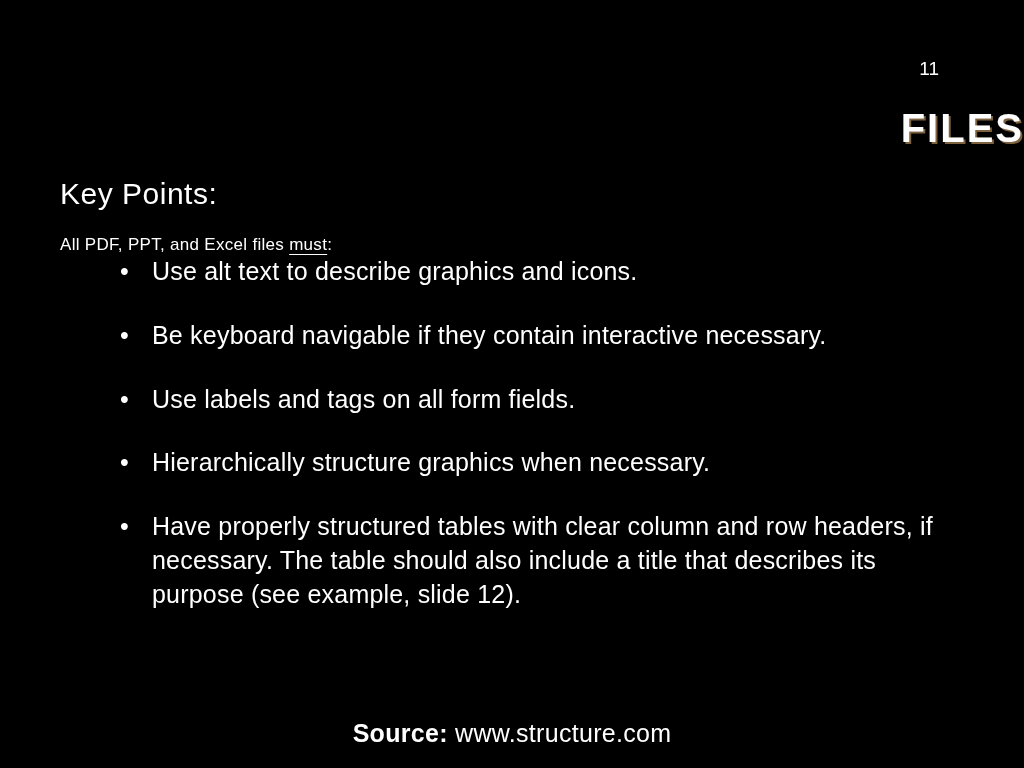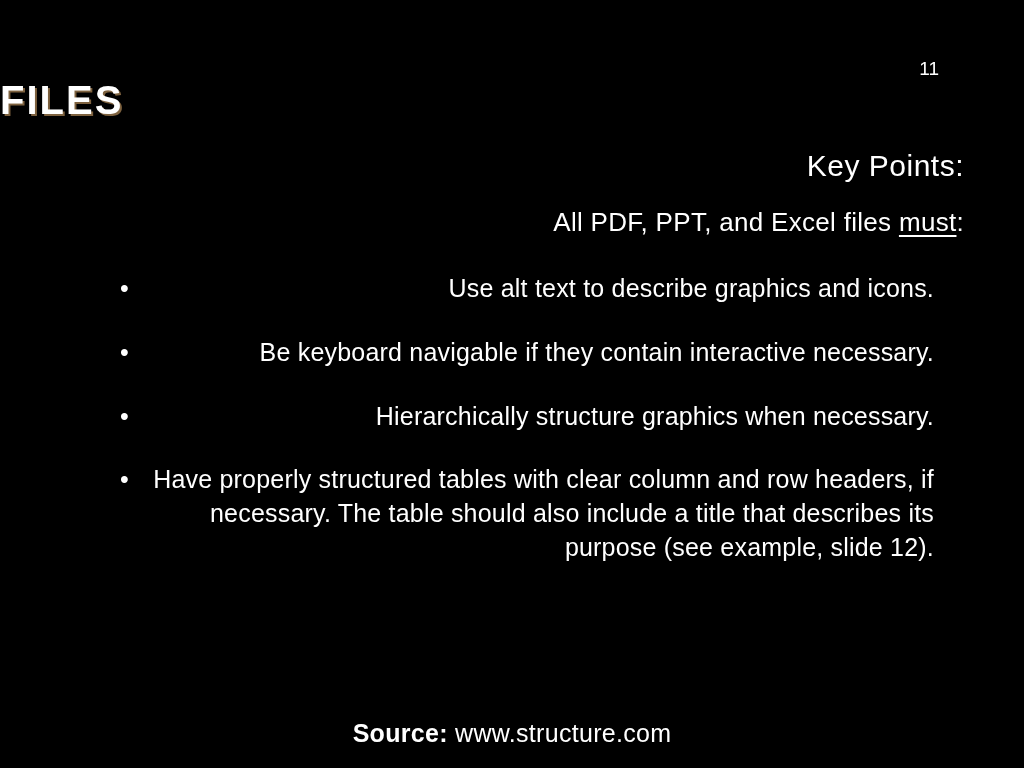"FILES" .title { padding-top: 78px -> 106px; text-align: left -> right }
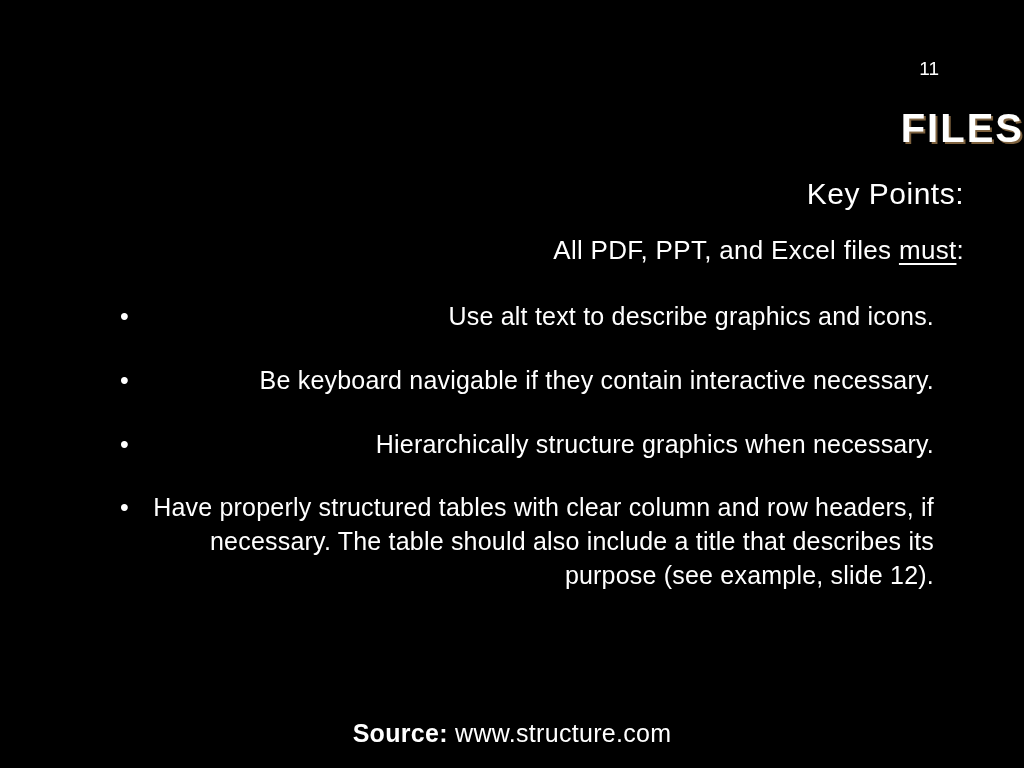"Key Points:" .content { text-align: right -> none }
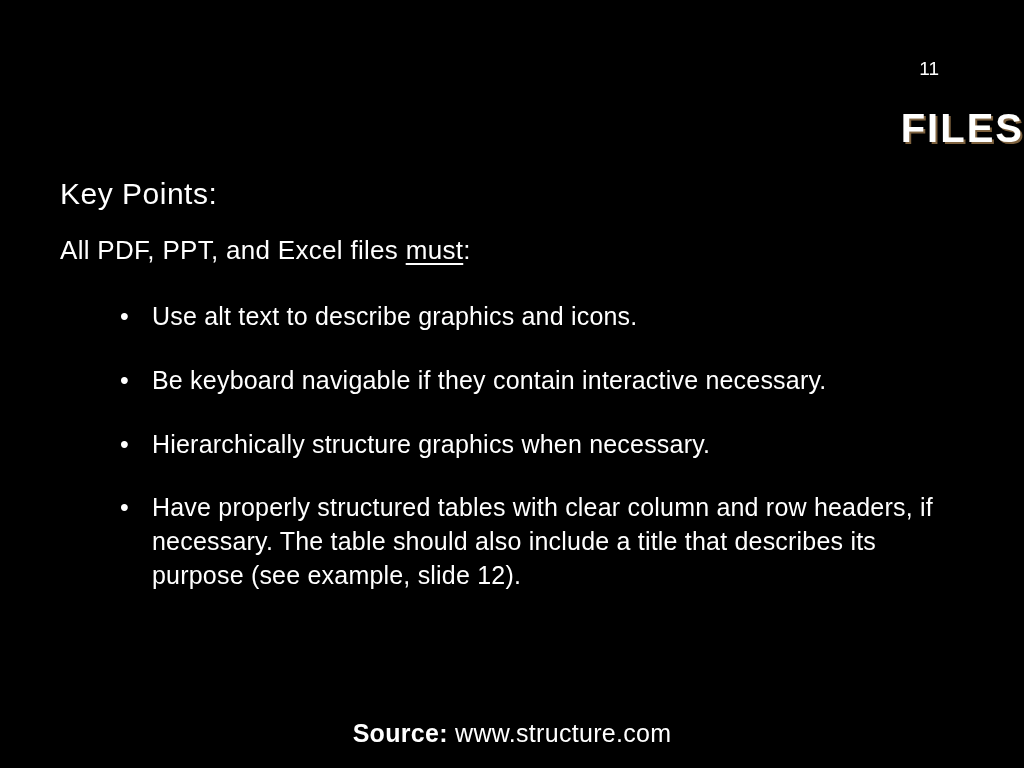"All PDF, PPT, and Excel" .intro-line { font-size: 26px -> 17px }
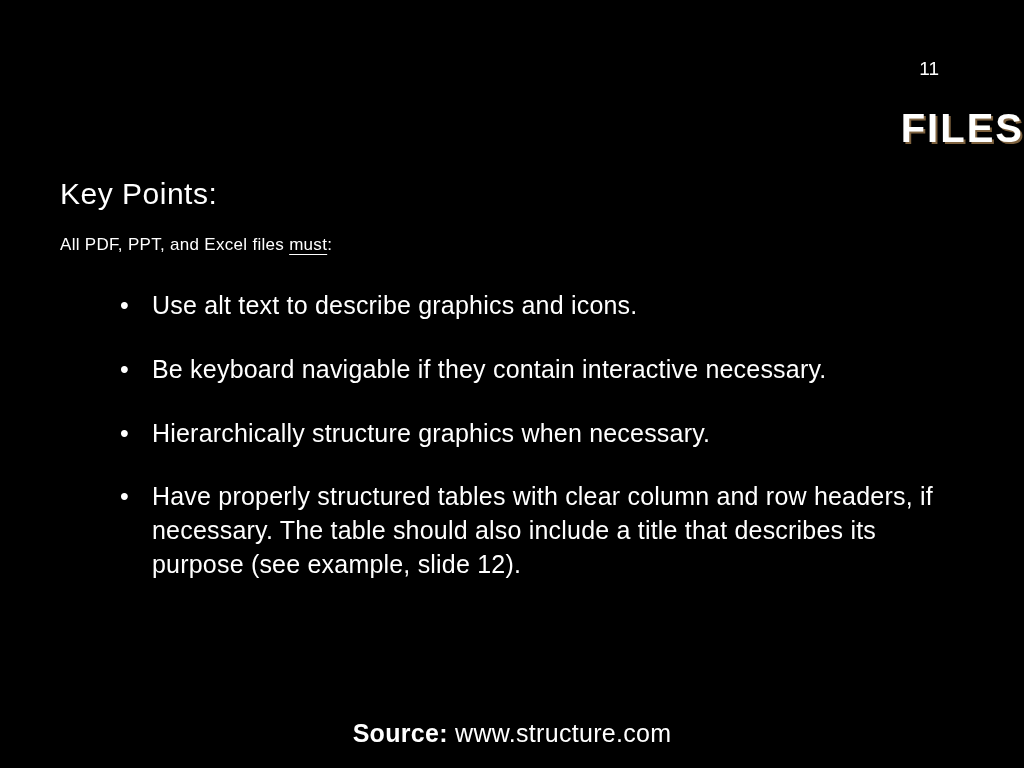"Use alt text to describe" ul.bullets { margin-top: 34px -> none }
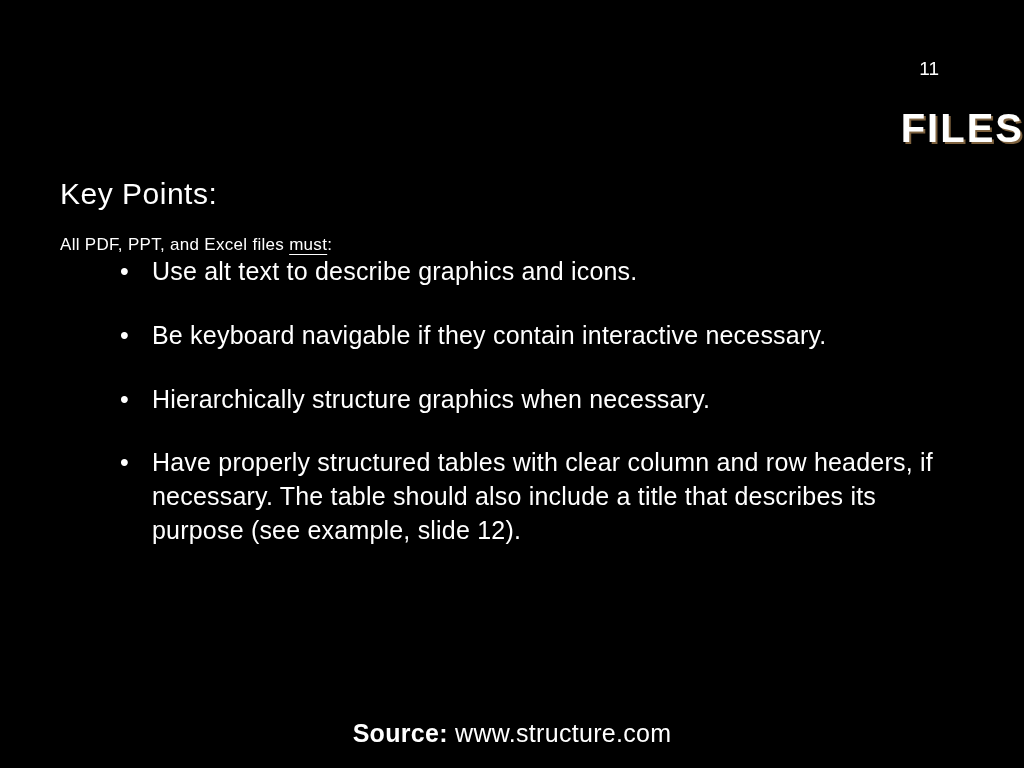"Use labels and tags on" li { html: none -> <li>Use labels and tags on all form fields.</li> }
